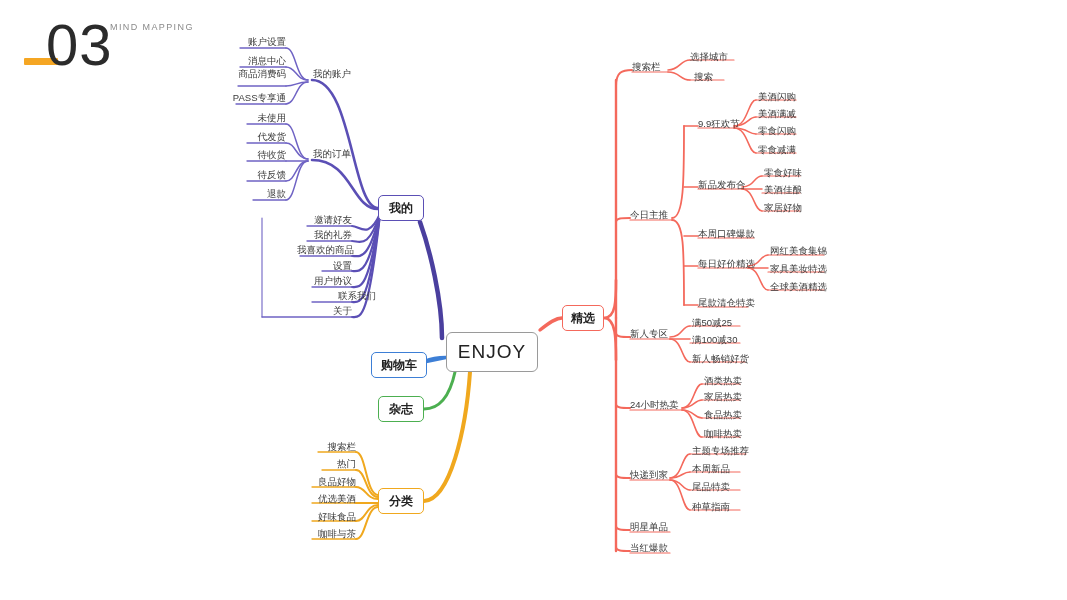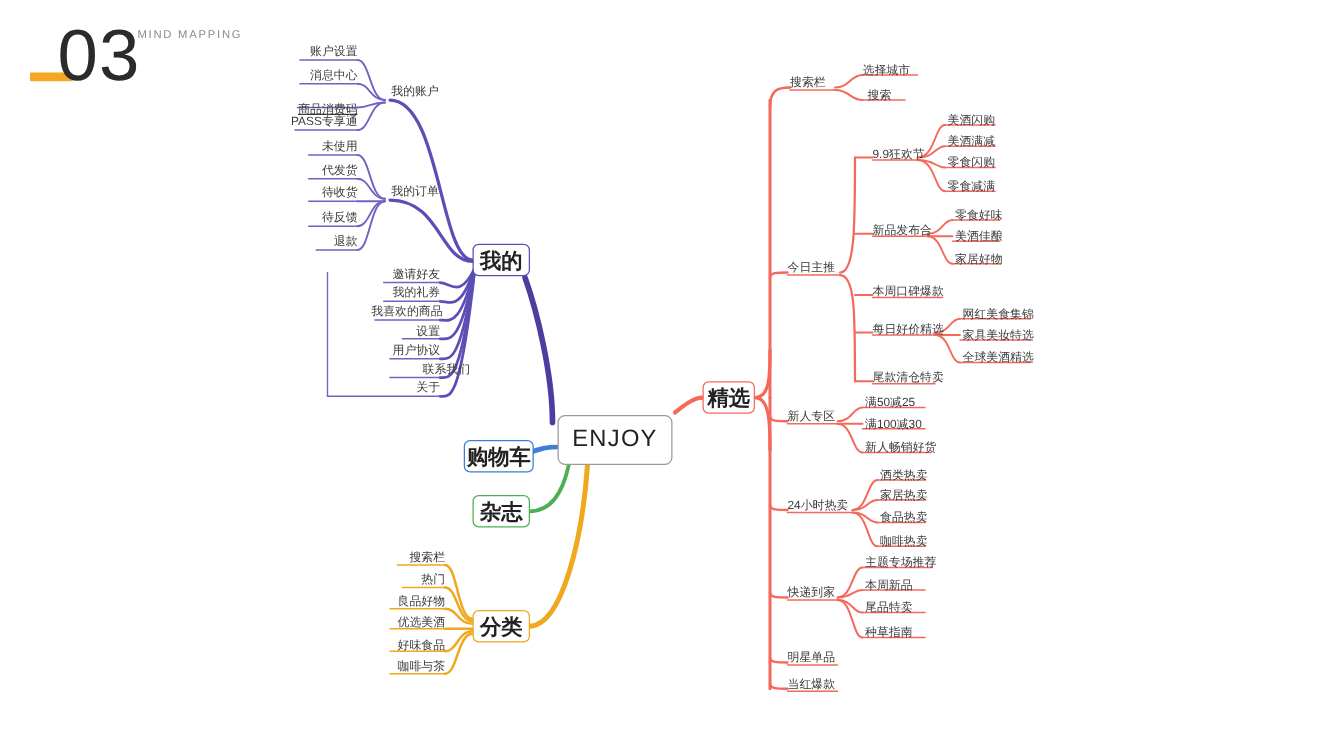"商品消费码" div.lab { text-decoration: underline -> none; top: 82px -> 68px }
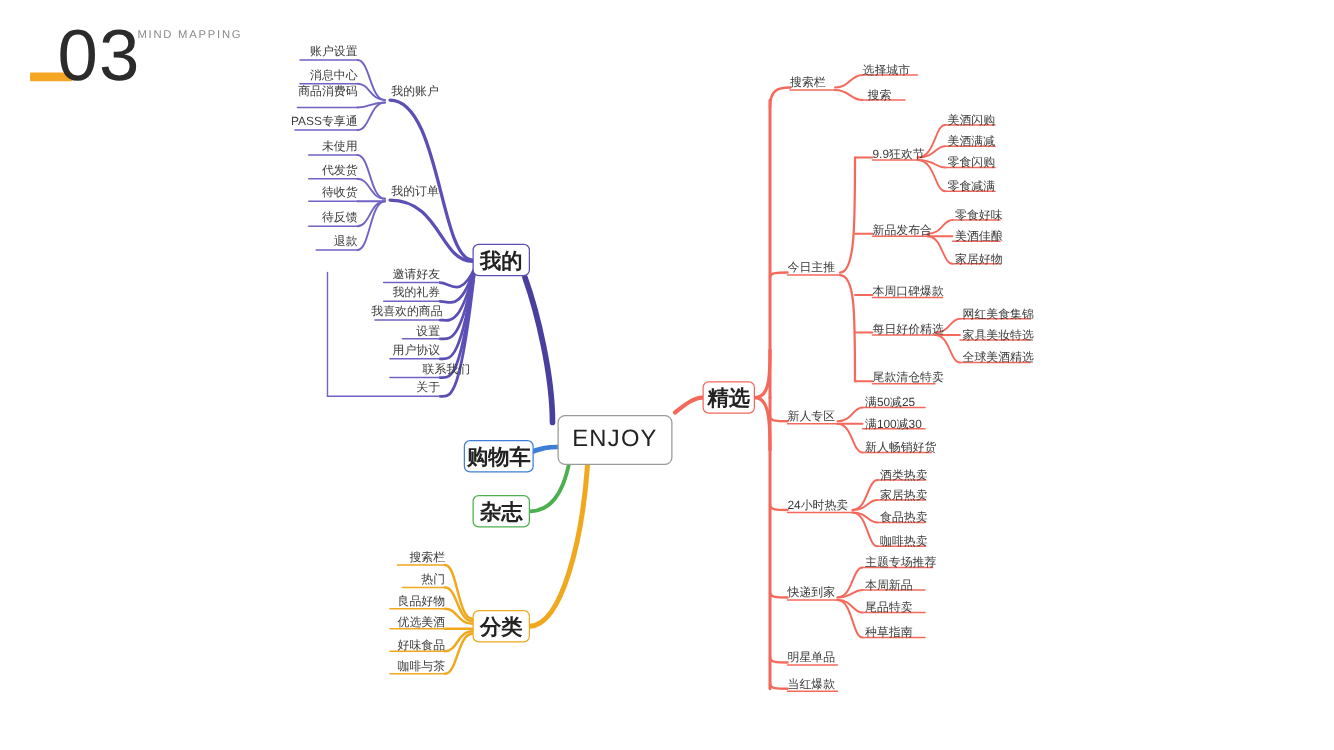"我的" .node.lvl1 { font-size: 17px -> 12px }
